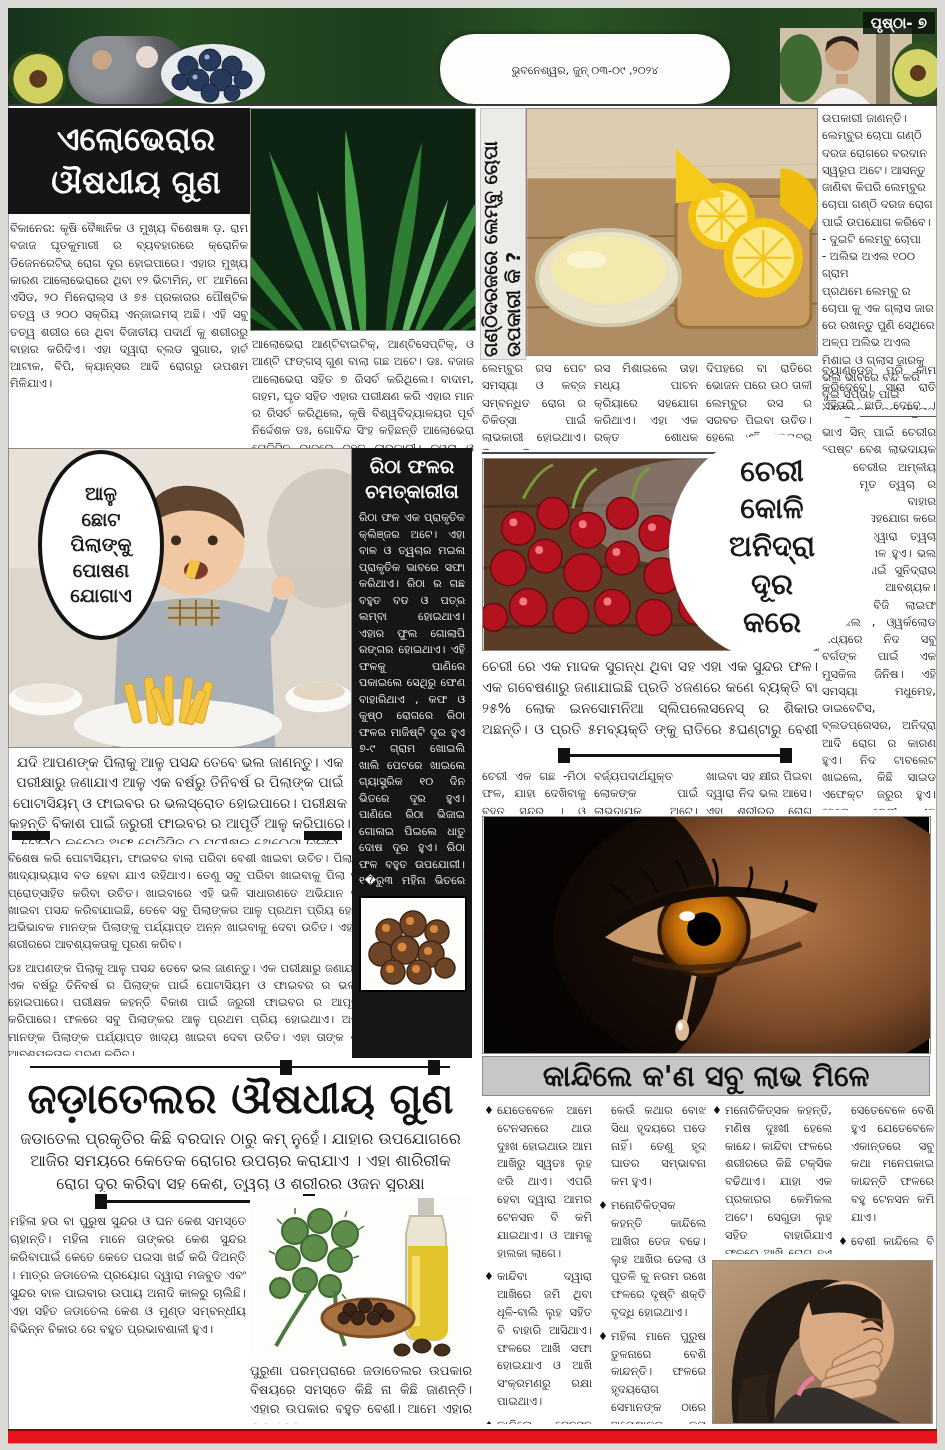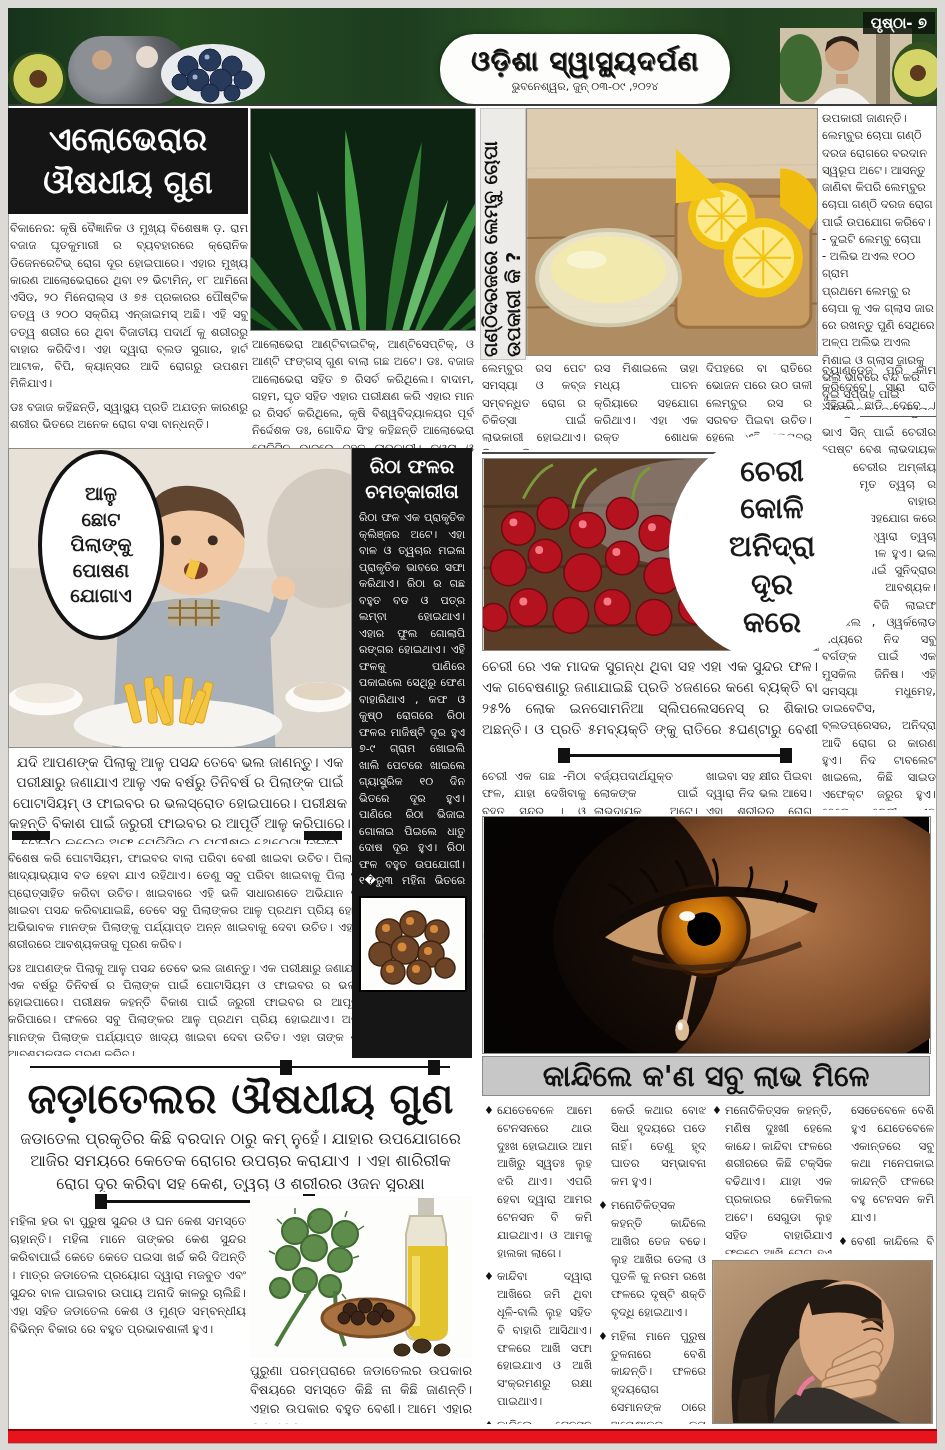"ଓଡ଼ିଶା ସ୍ୱାସ୍ଥ୍ୟଦର୍ପଣ" div { html: <div>ଓଡ଼ିଶା ସ୍ୱାସ୍ଥ୍ୟଦର୍ପଣ</div> -> none }
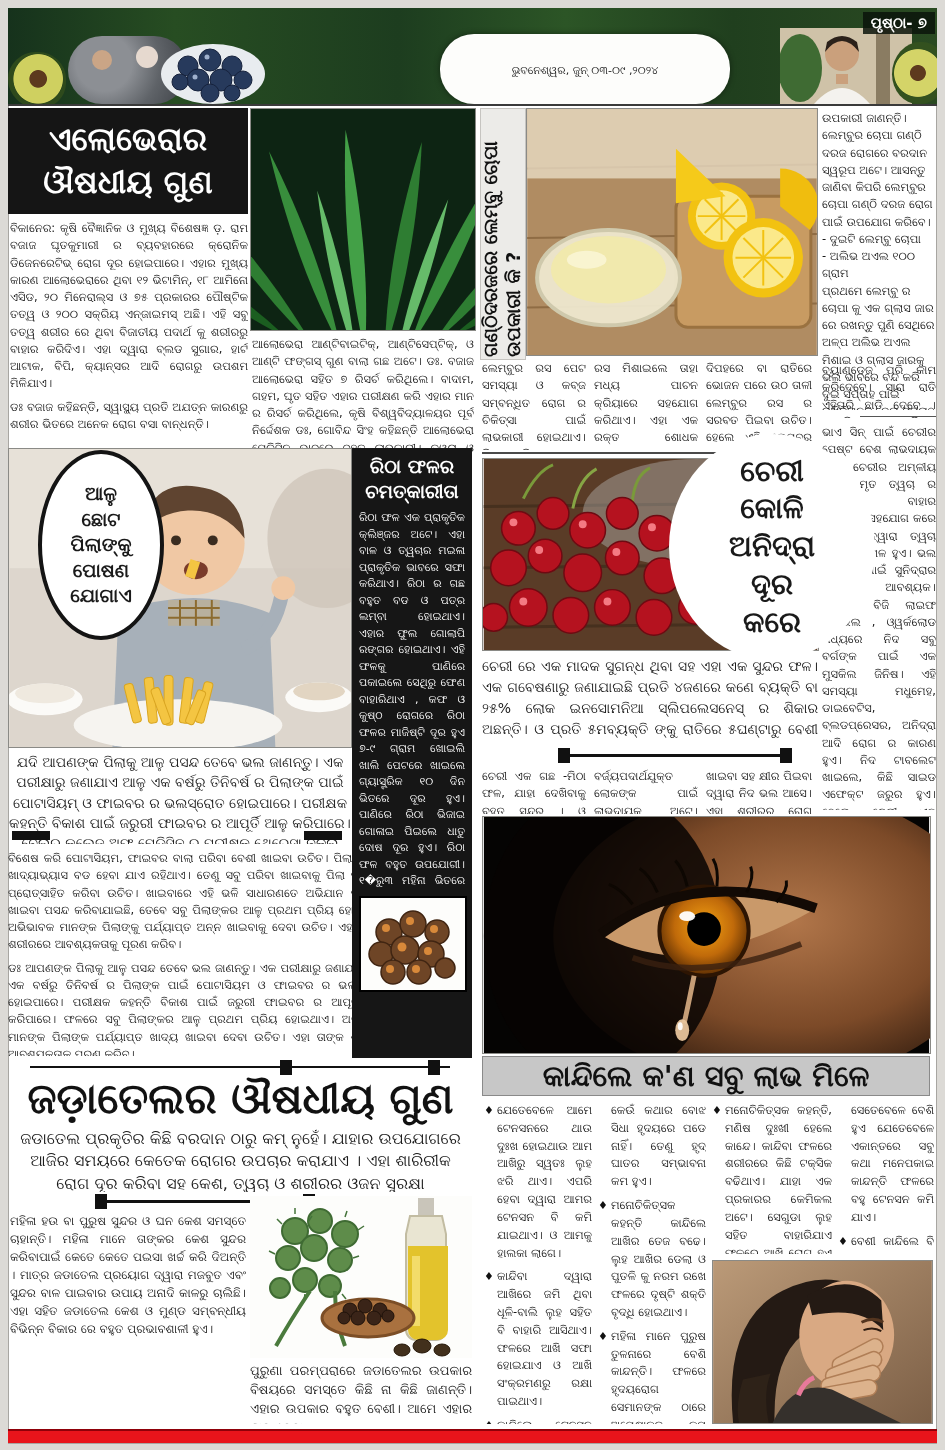"ଏଲୋଭେରାର" #aloe-head { padding-left: none -> 8px }
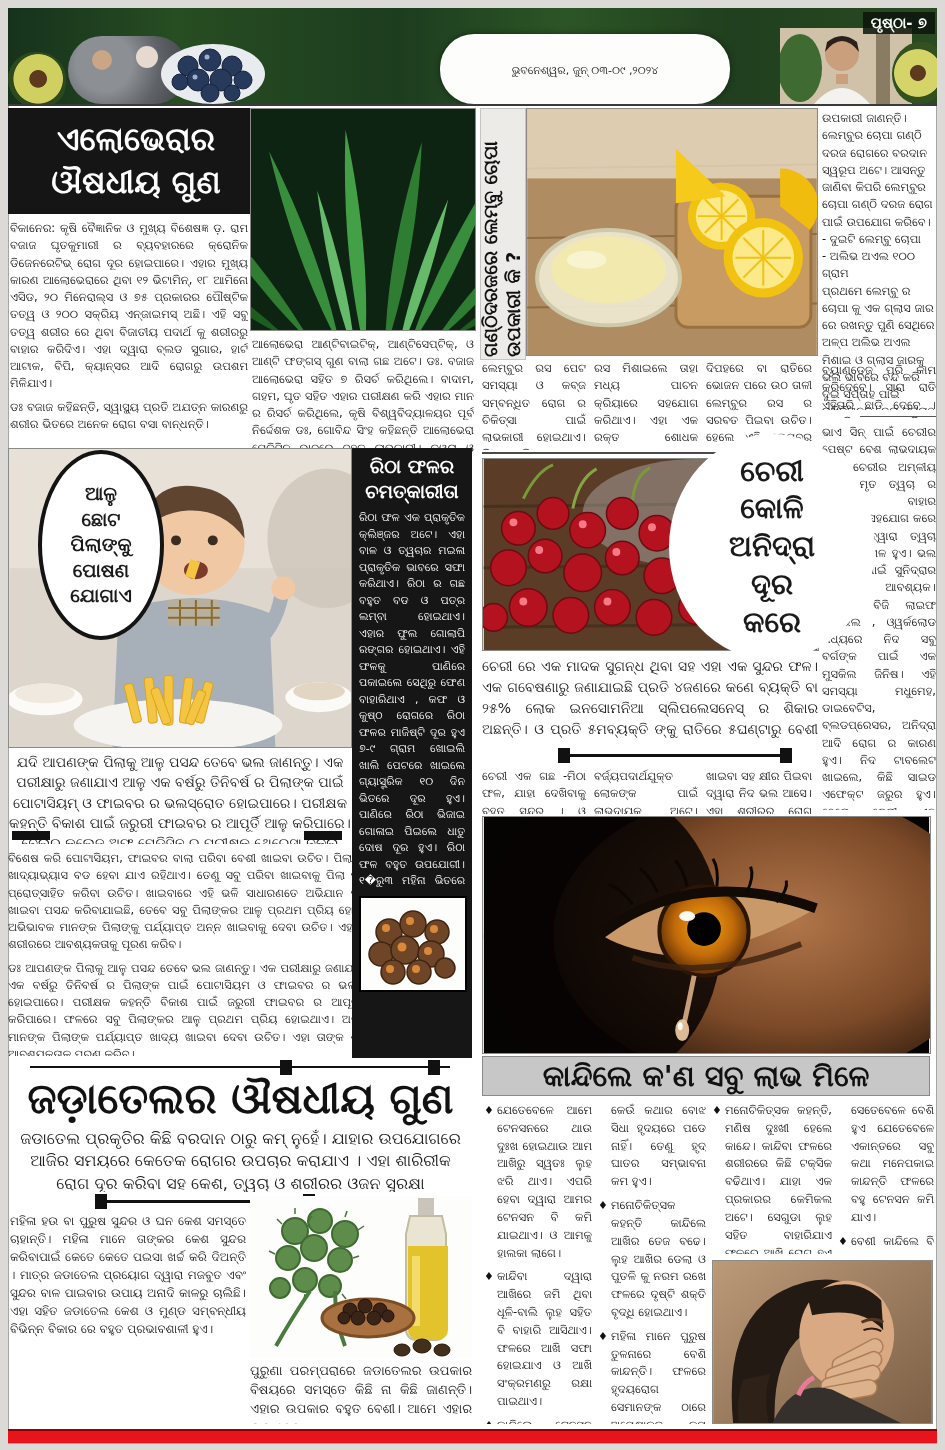"ଡଃ ବଜାଜ କହିଛନ୍ତି, ସ୍ୱାସ୍ଥ୍ୟ ପ୍ରତି" p { html: <p>ଡଃ ବଜାଜ କହିଛନ୍ତି, ସ୍ୱାସ୍ଥ୍ୟ ପ୍ରତି ଅଯତ୍ନ କାରଣରୁ ଶରୀର ଭିତରେ ଅନେକ ରୋଗ ବସା ବାନ୍ଧନ୍ତି।</p> -> none }
